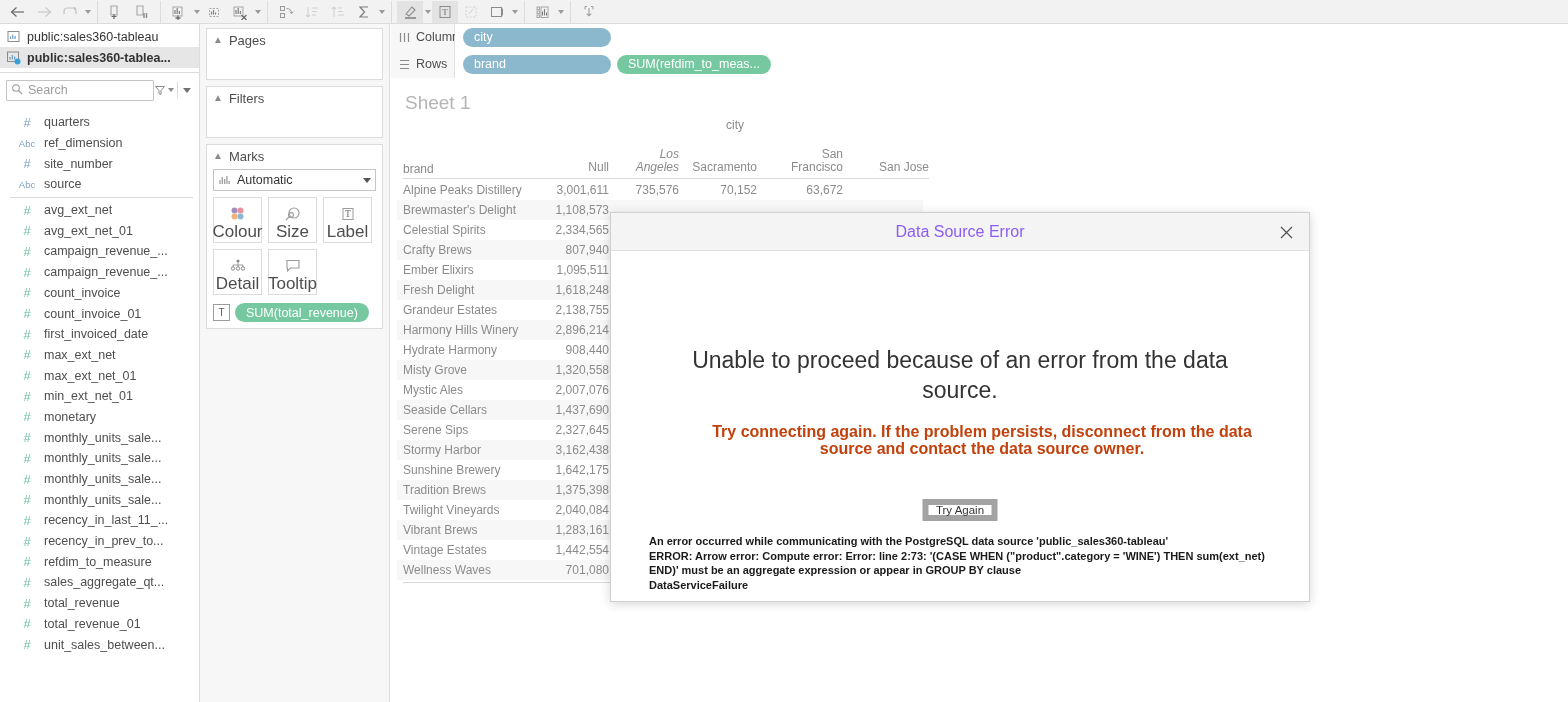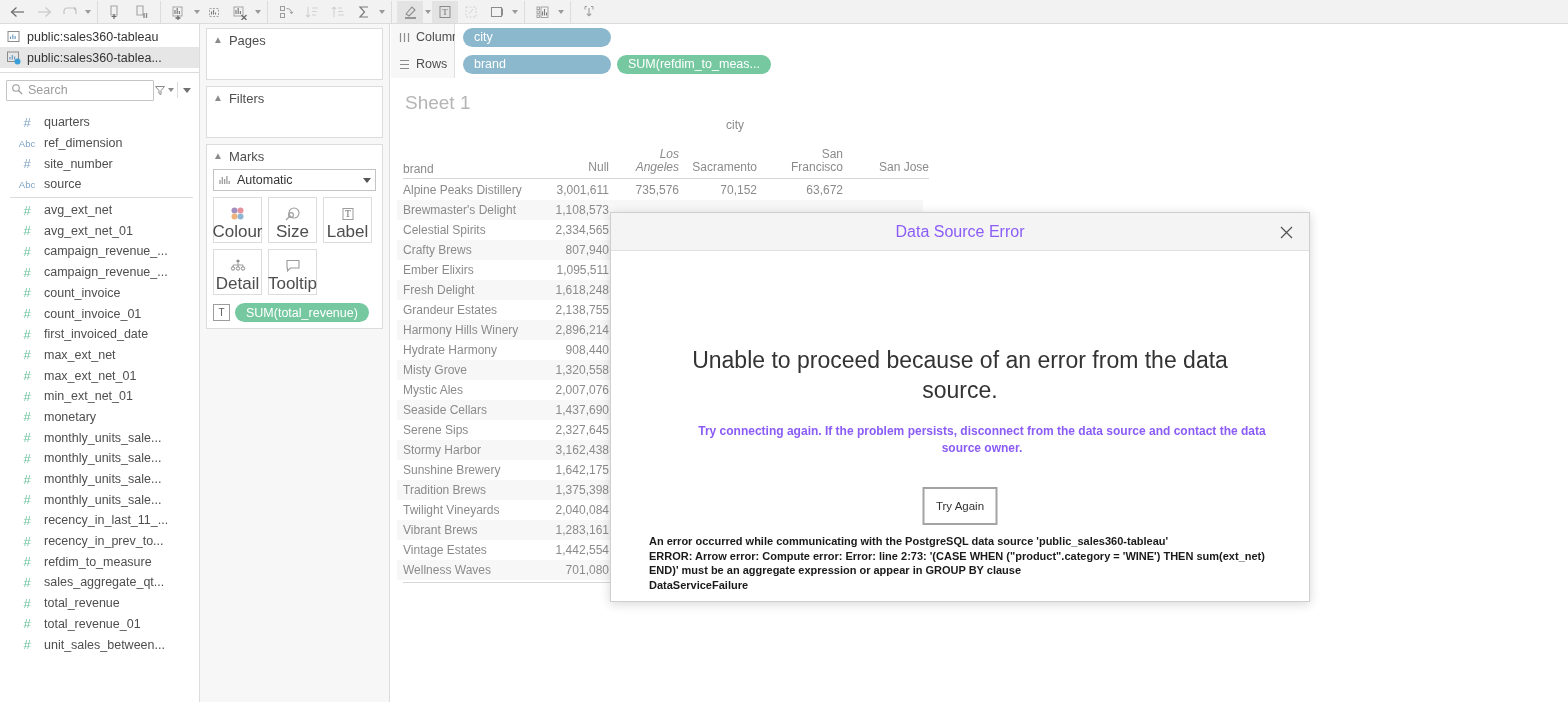"public:sales360-tablea..." .ds-item.selected { font-weight: none -> bold }
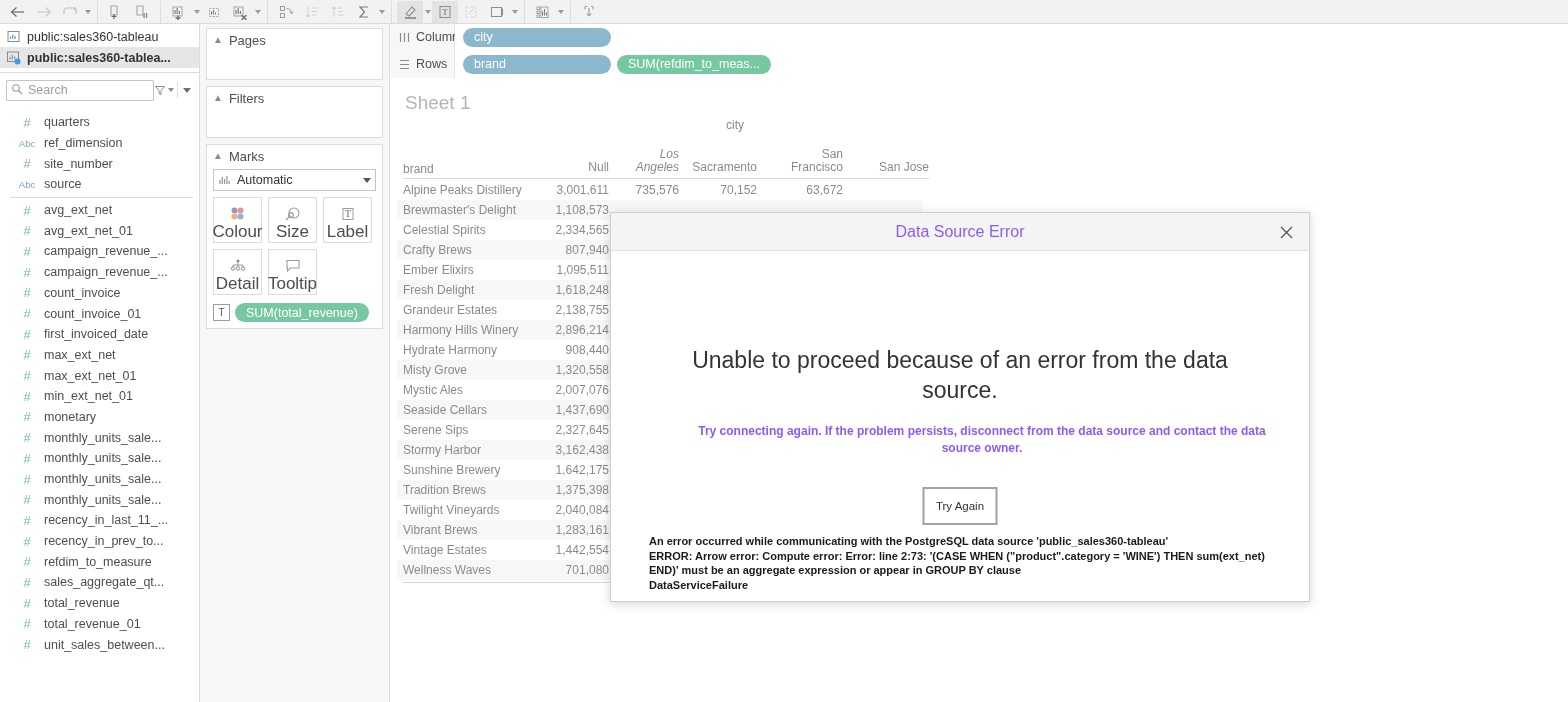"Try connecting again. If the" .err-sub { color: #8b5cf6 -> #c2410c; font-size: 12px -> 16px }
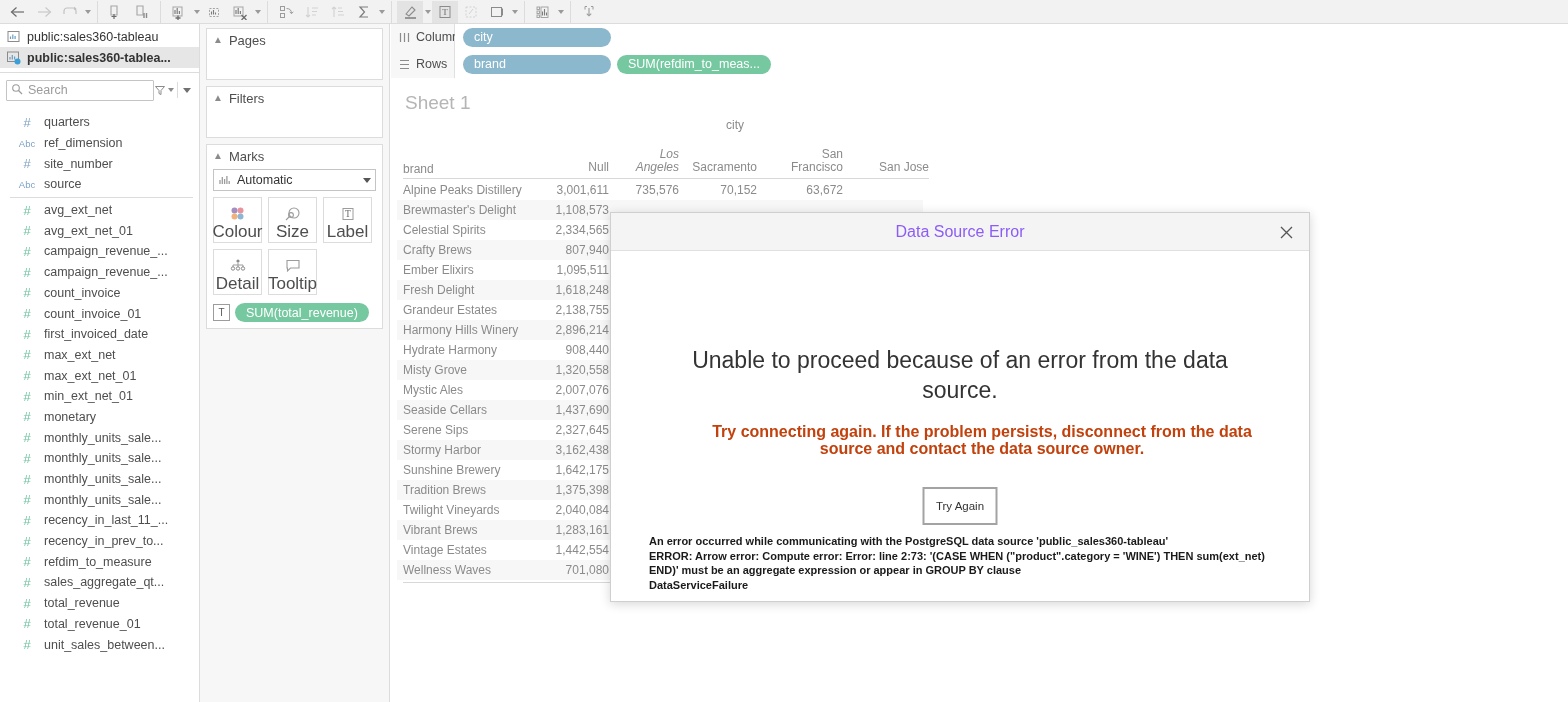"Try Again" .try-again { border: 2px solid #a3a3a3 -> 6px solid #a3a3a3; height: 38px -> 22px; top: 236px -> 248px }
